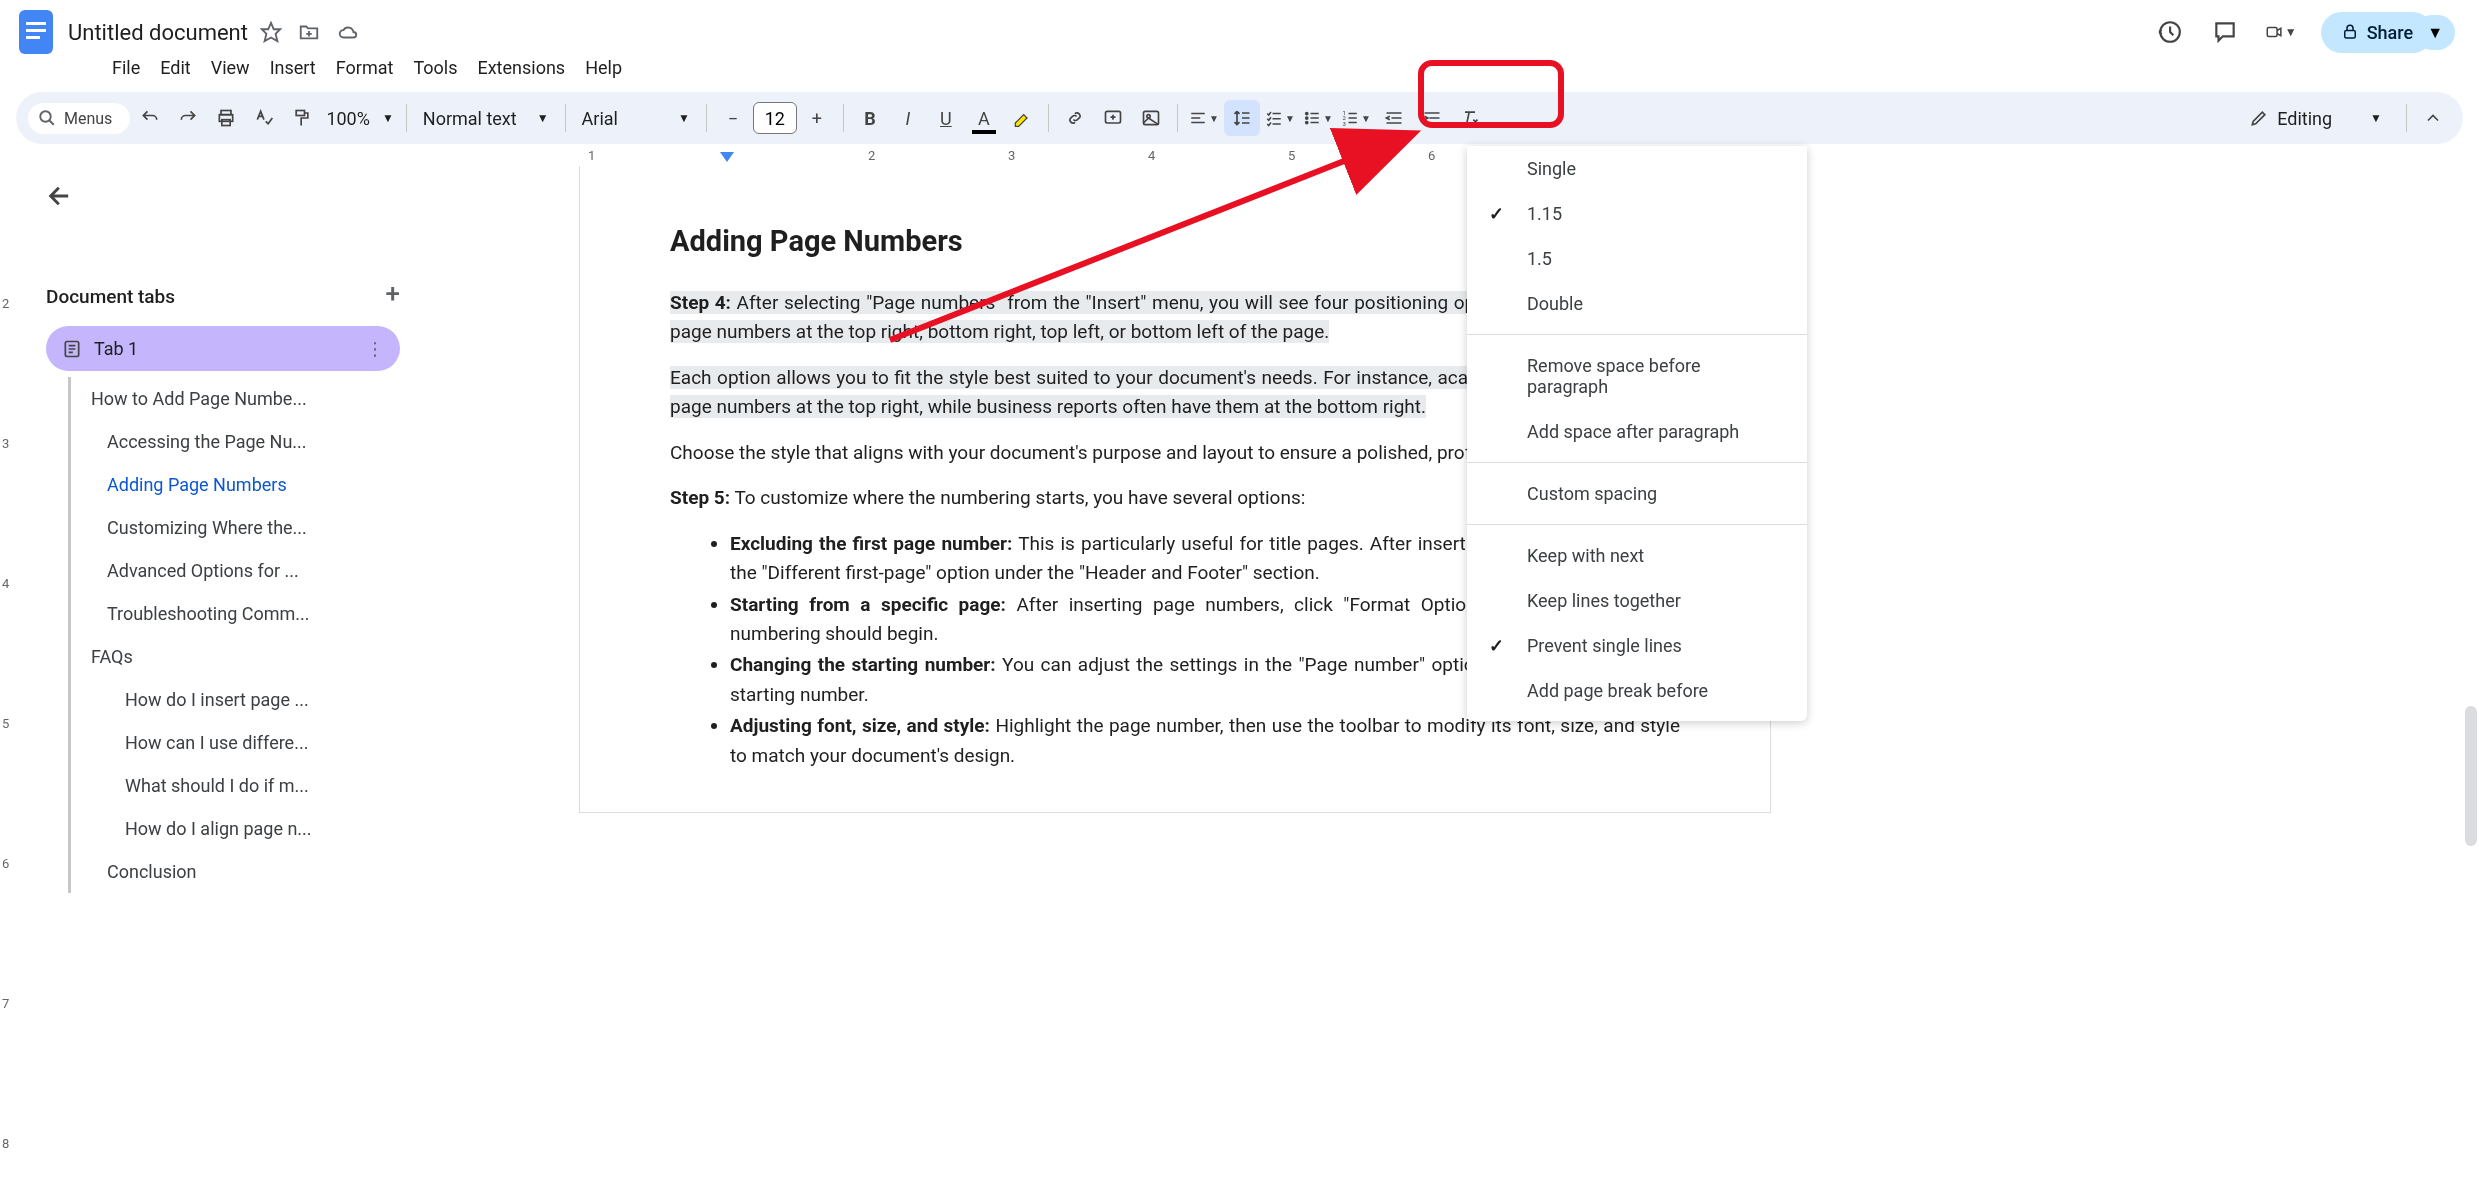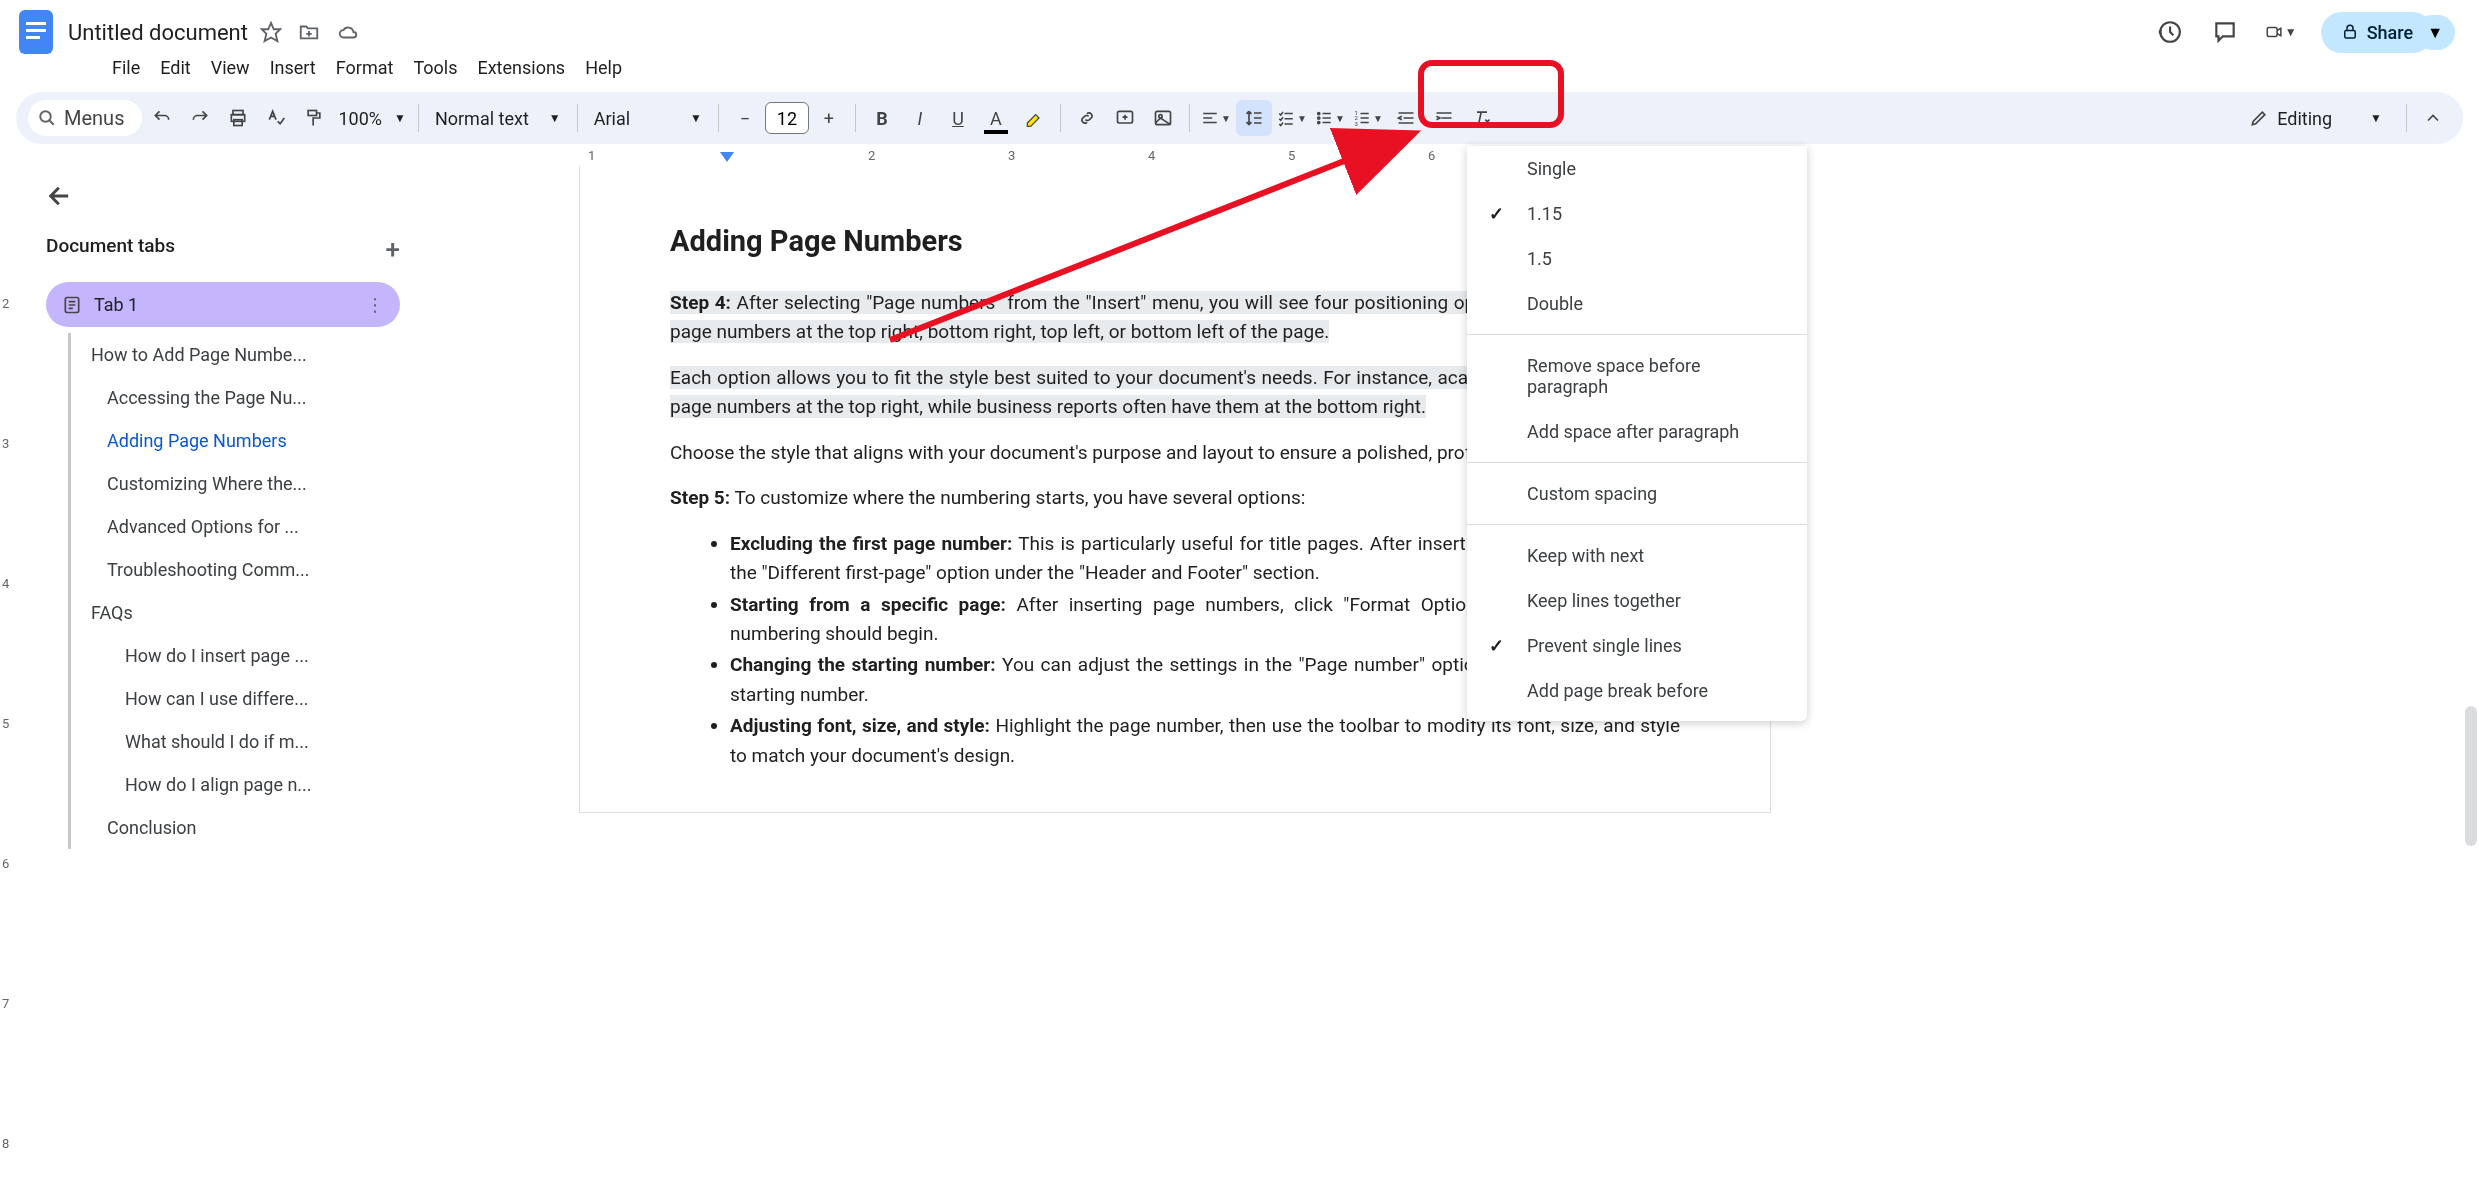"Menus" .menus-pill { font-size: 20px -> 16px }
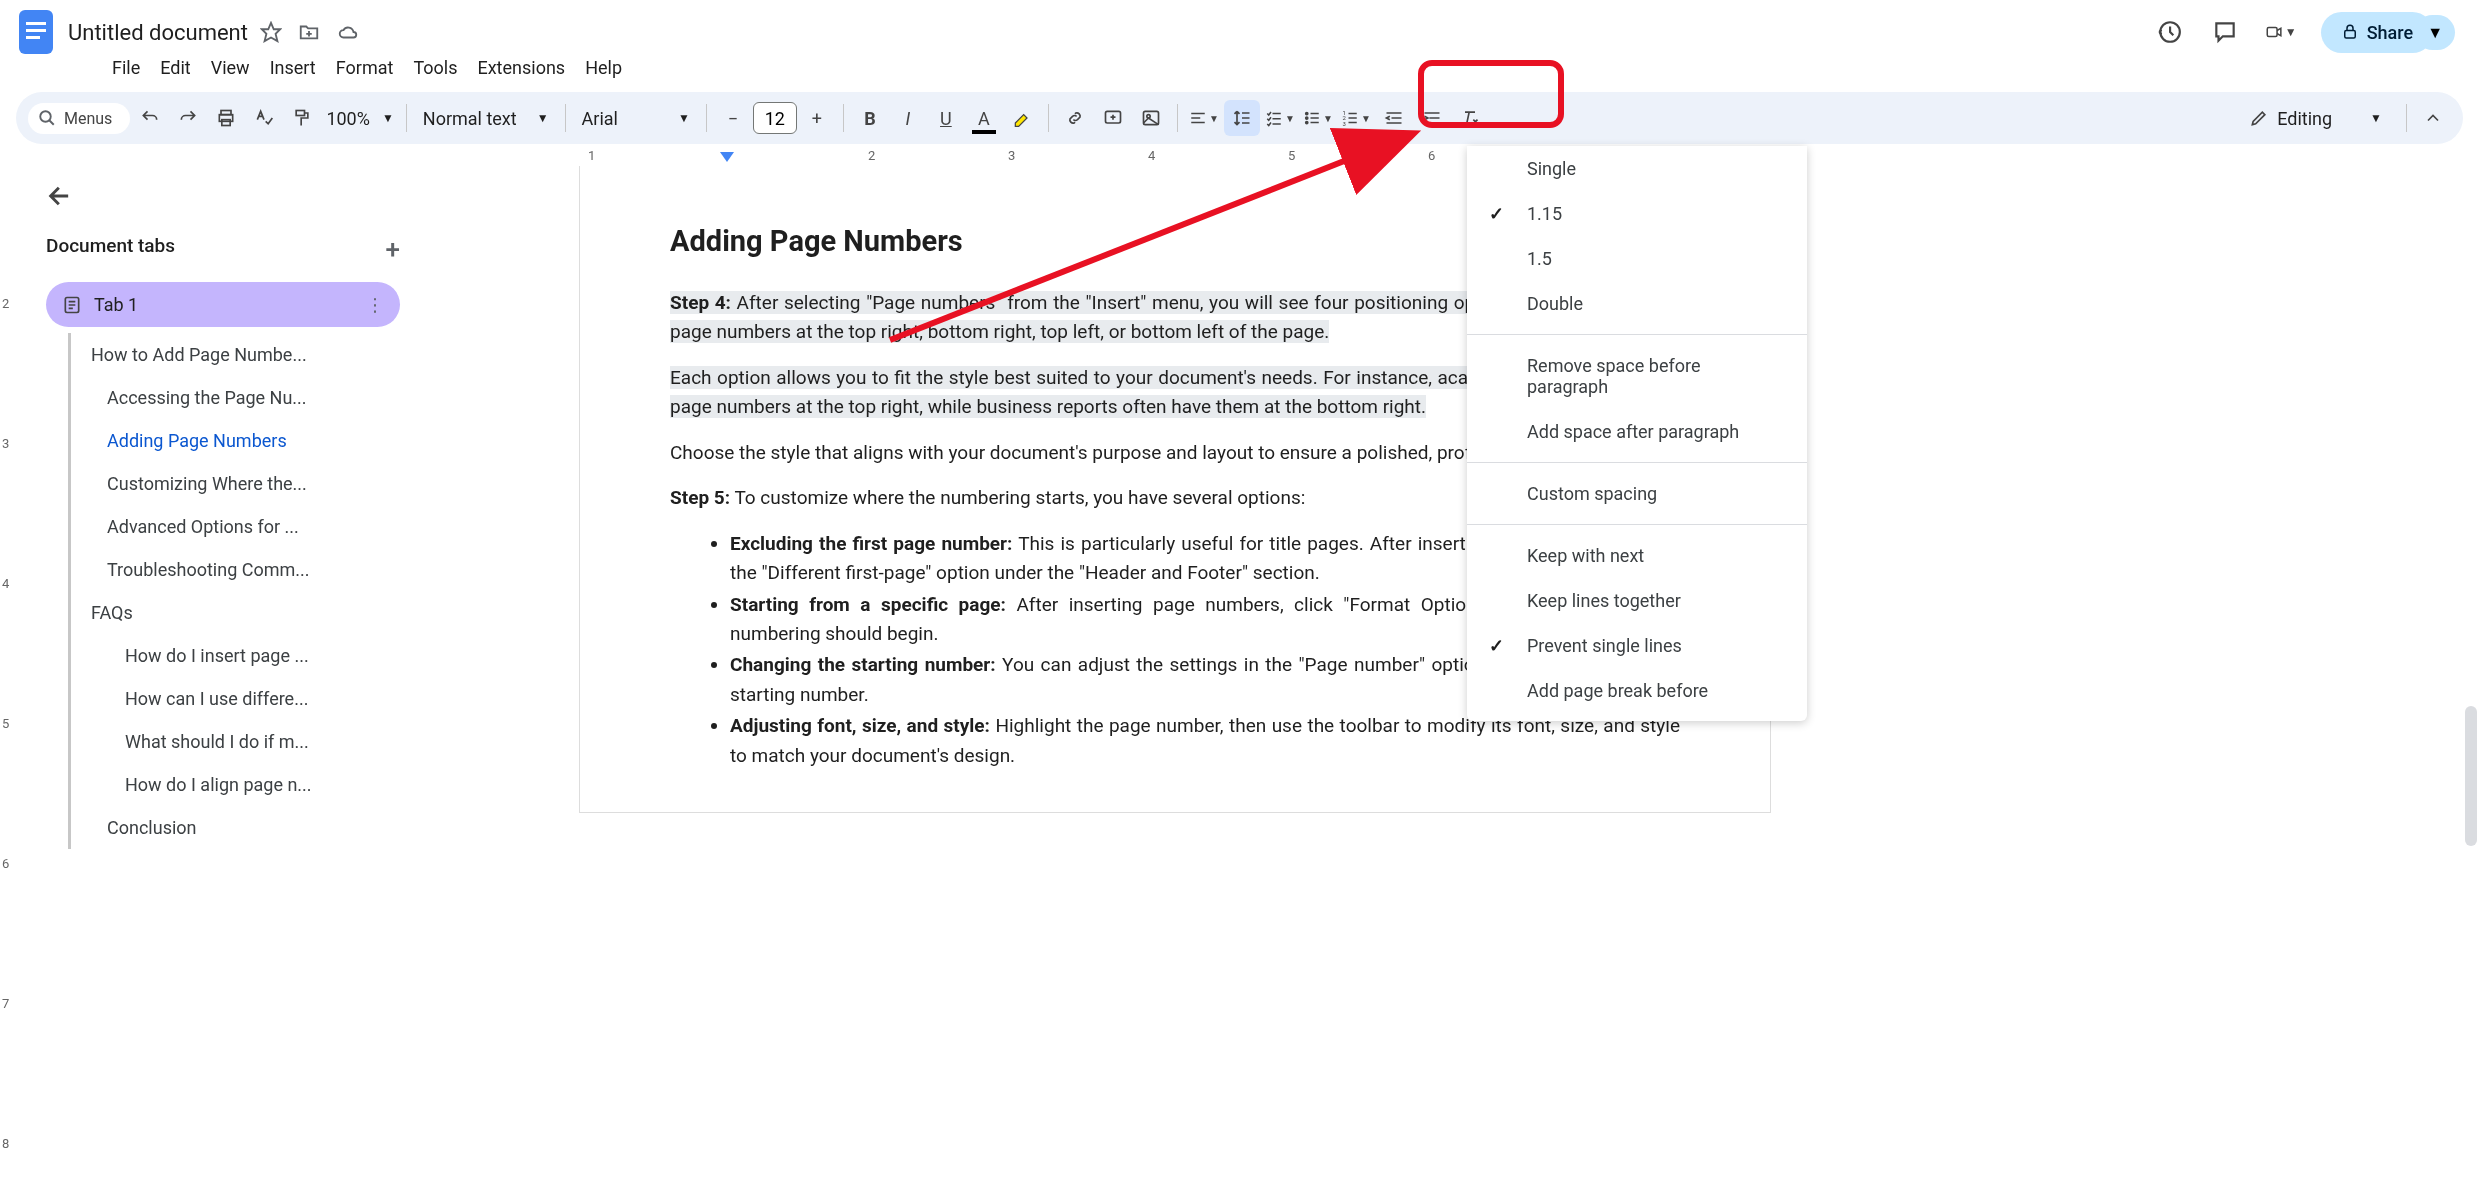"Document tabs" .doc-tabs-hdr { align-items: flex-start -> flex-end; margin-top: none -> 44px }
